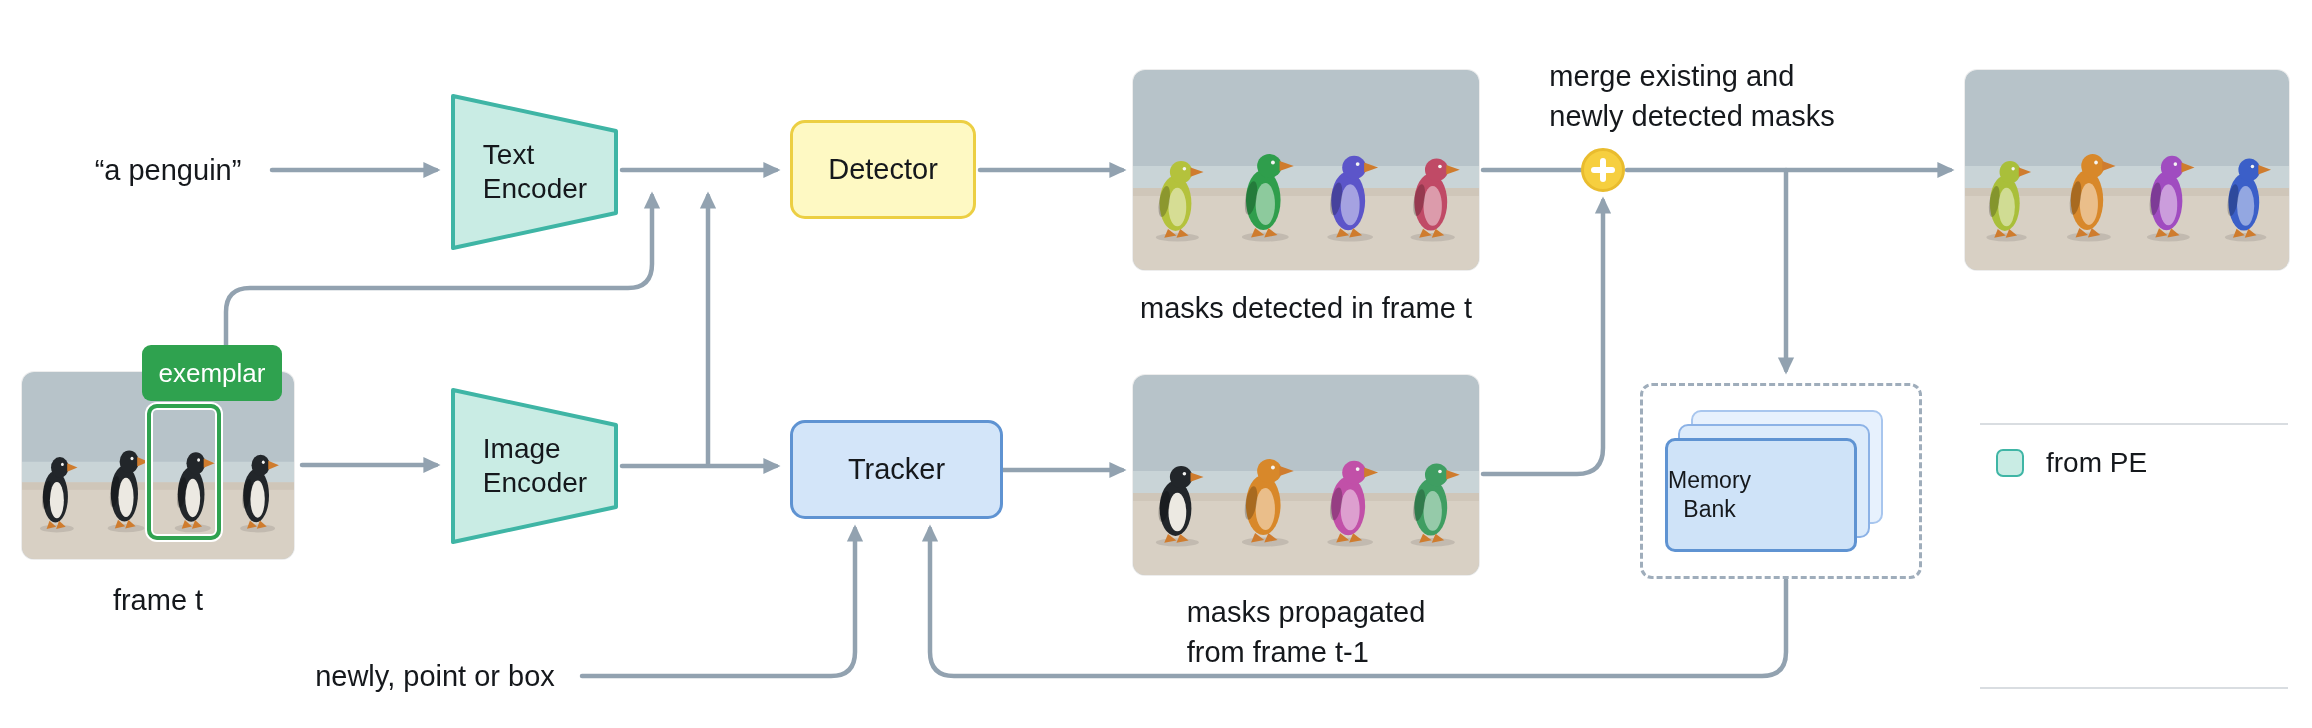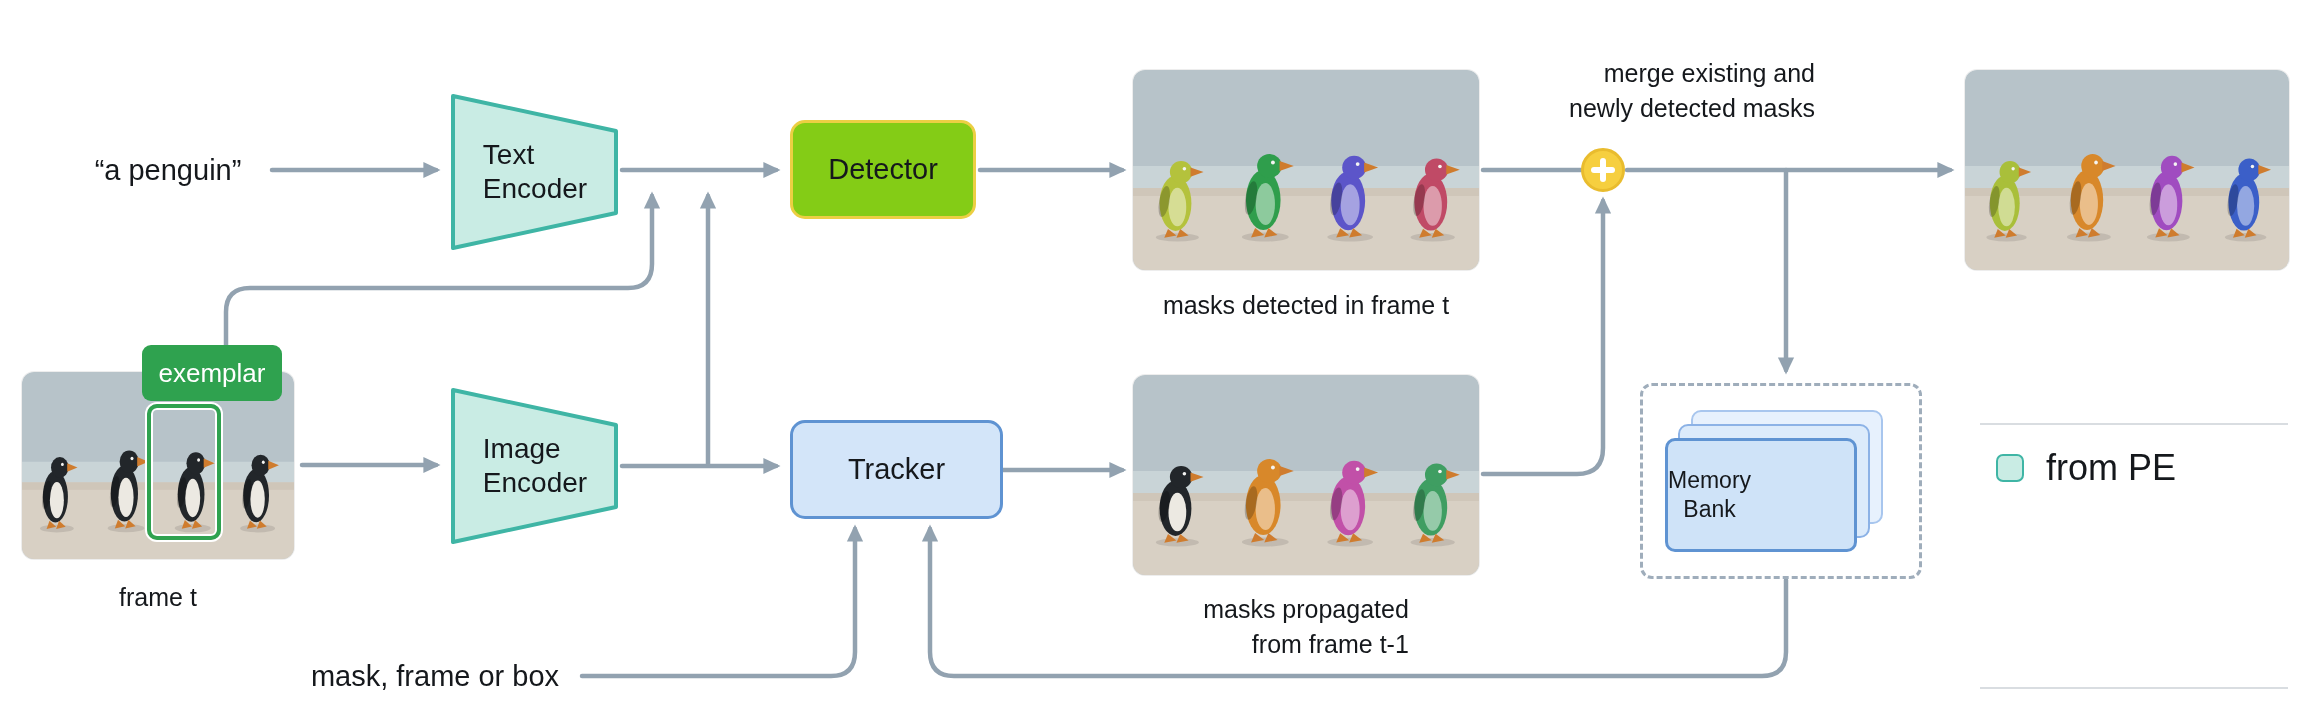"merge existing and" .caption { font-size: 25px -> 29px; text-align: right -> left }
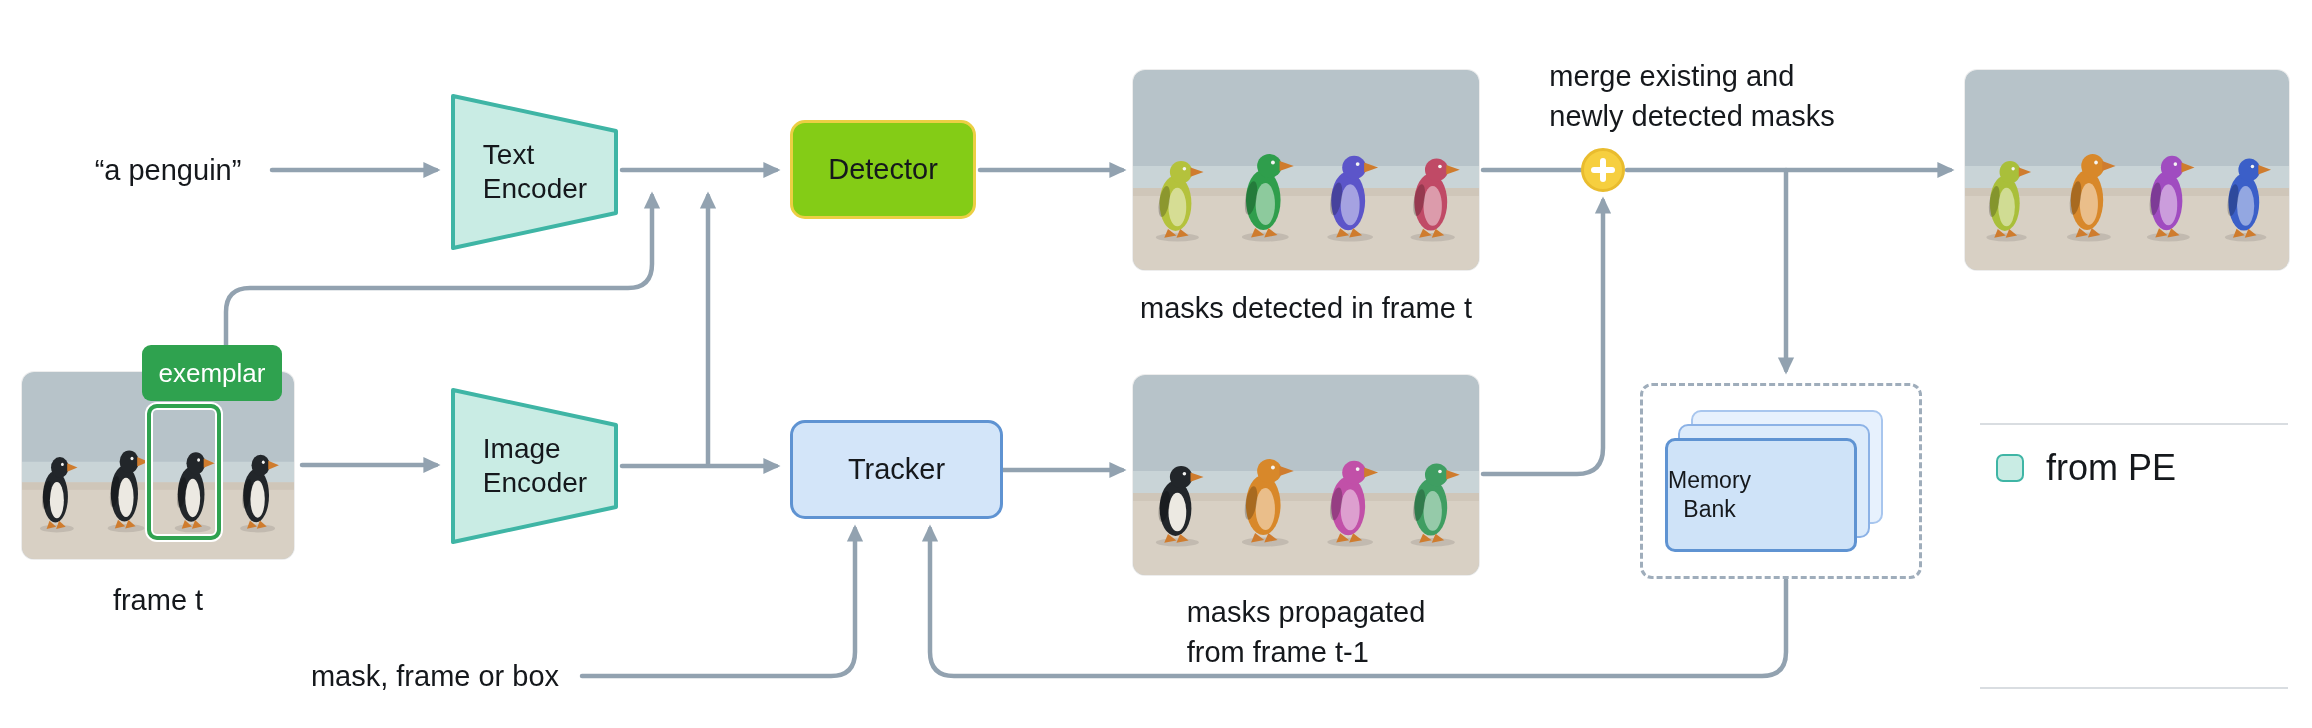"Detector" .node.yellow { background: #84cc16 -> #fef9c3 }
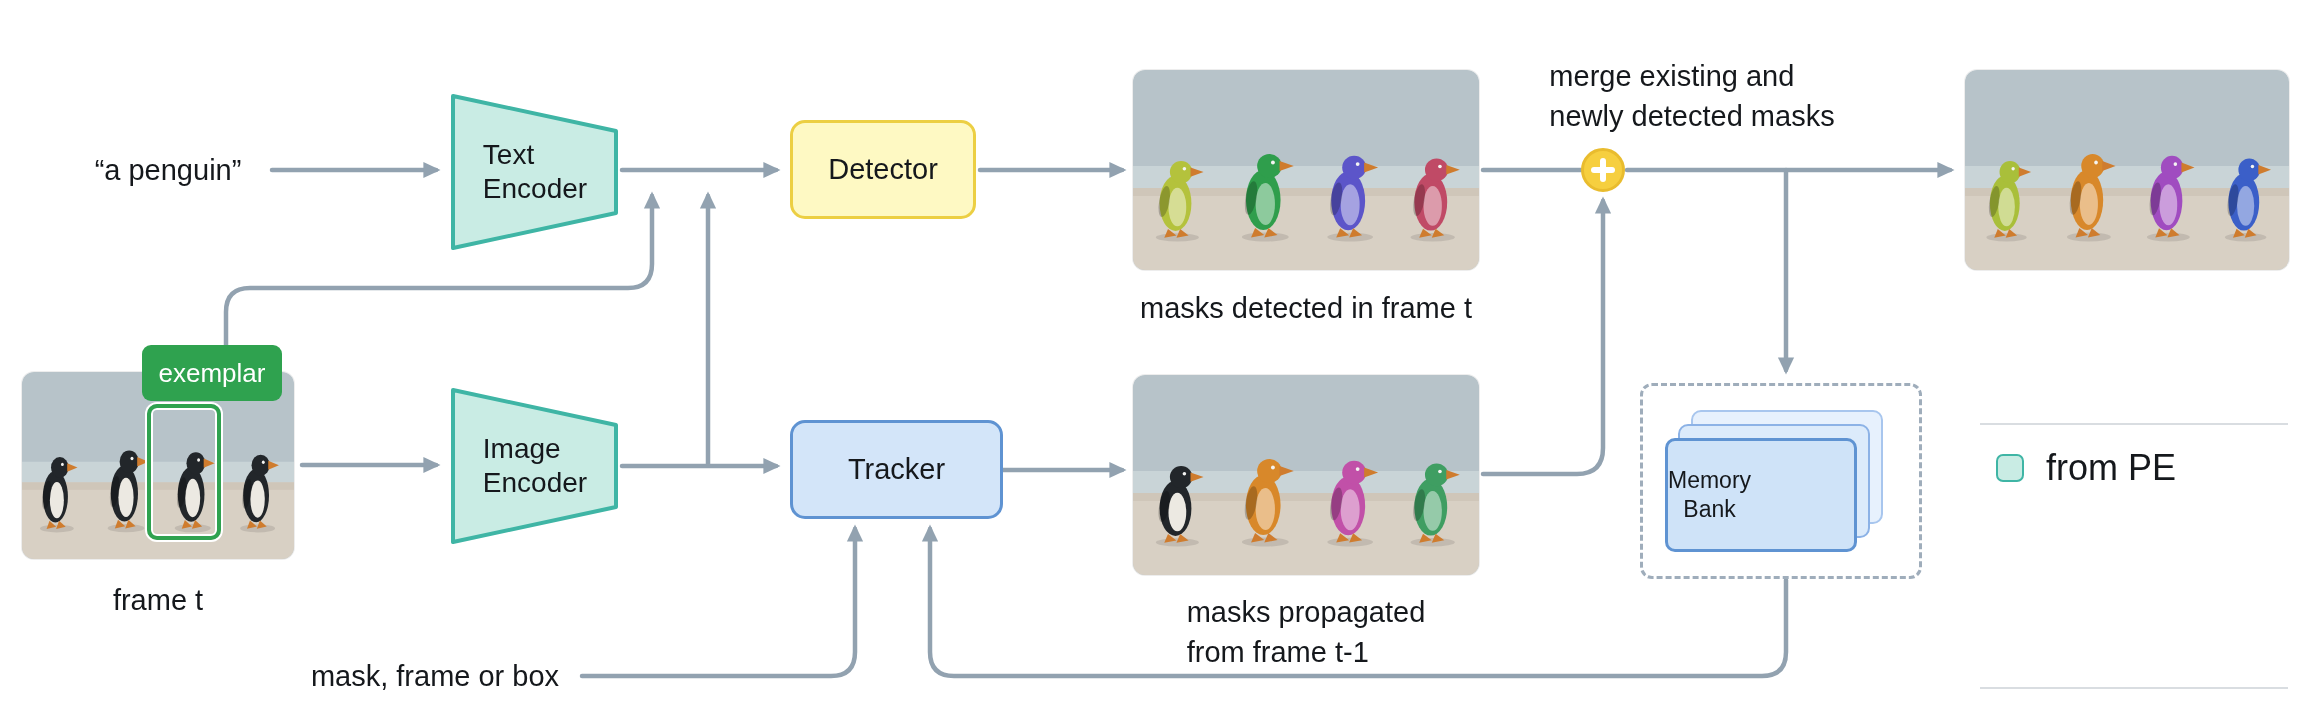"from PE" .legend-label { font-size: 36px -> 28px }
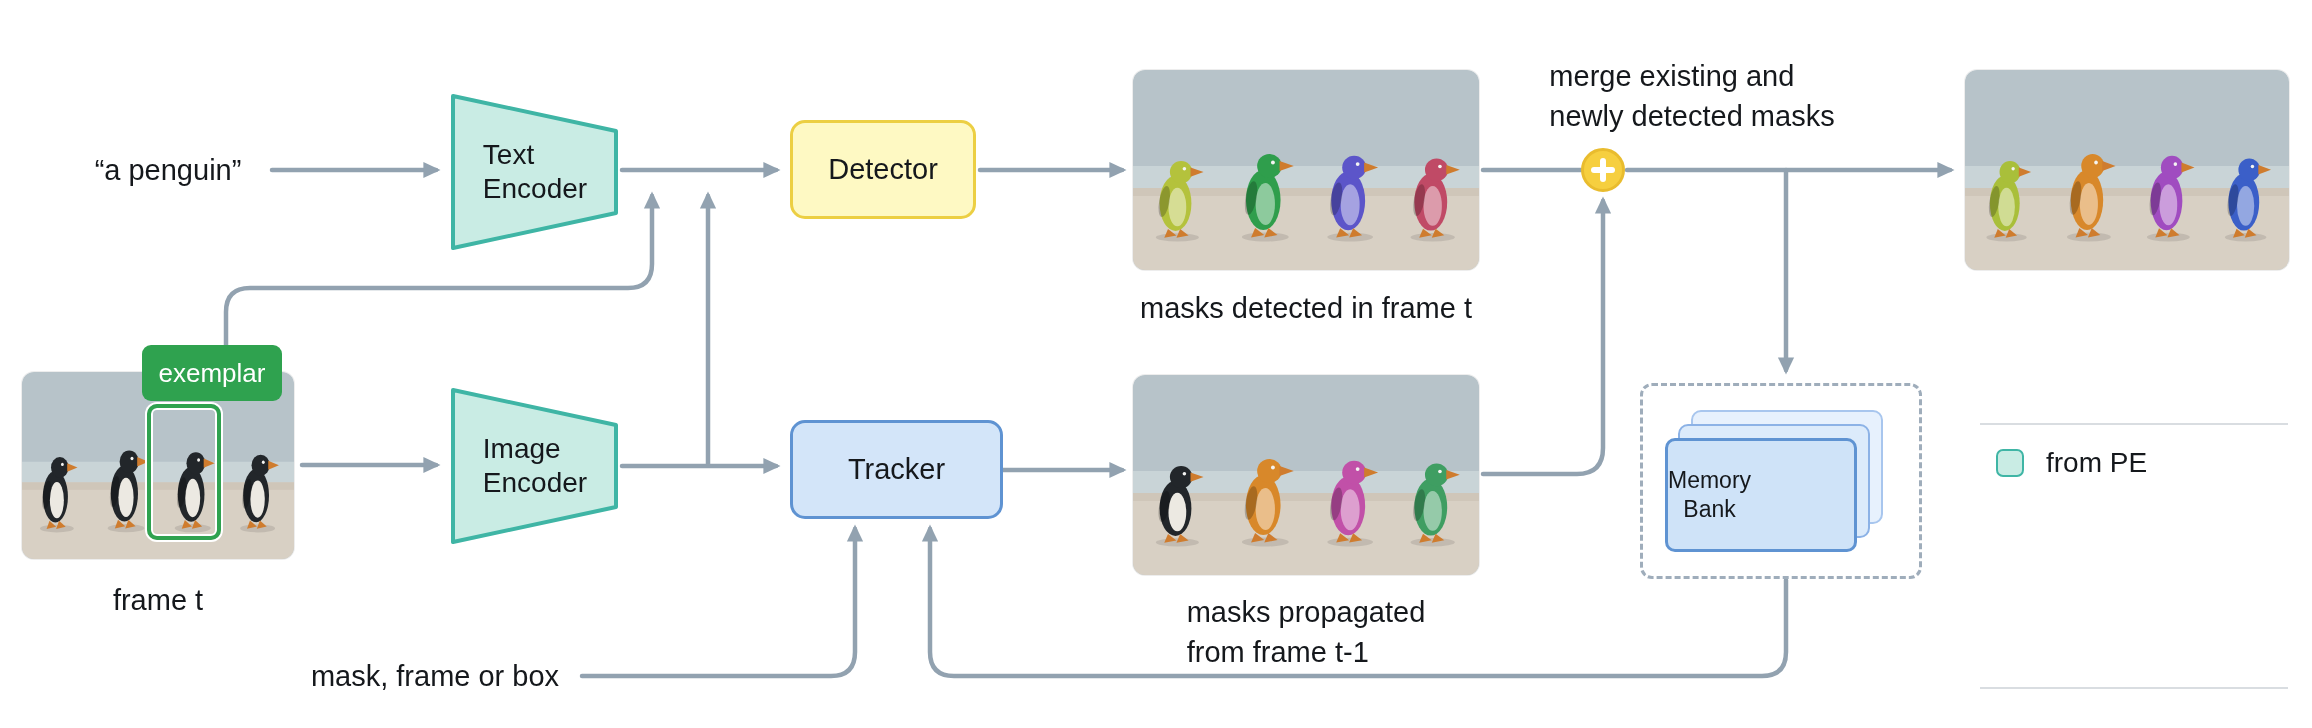"mask, frame or box" div.abs { text: mask, frame -> newly, point }
